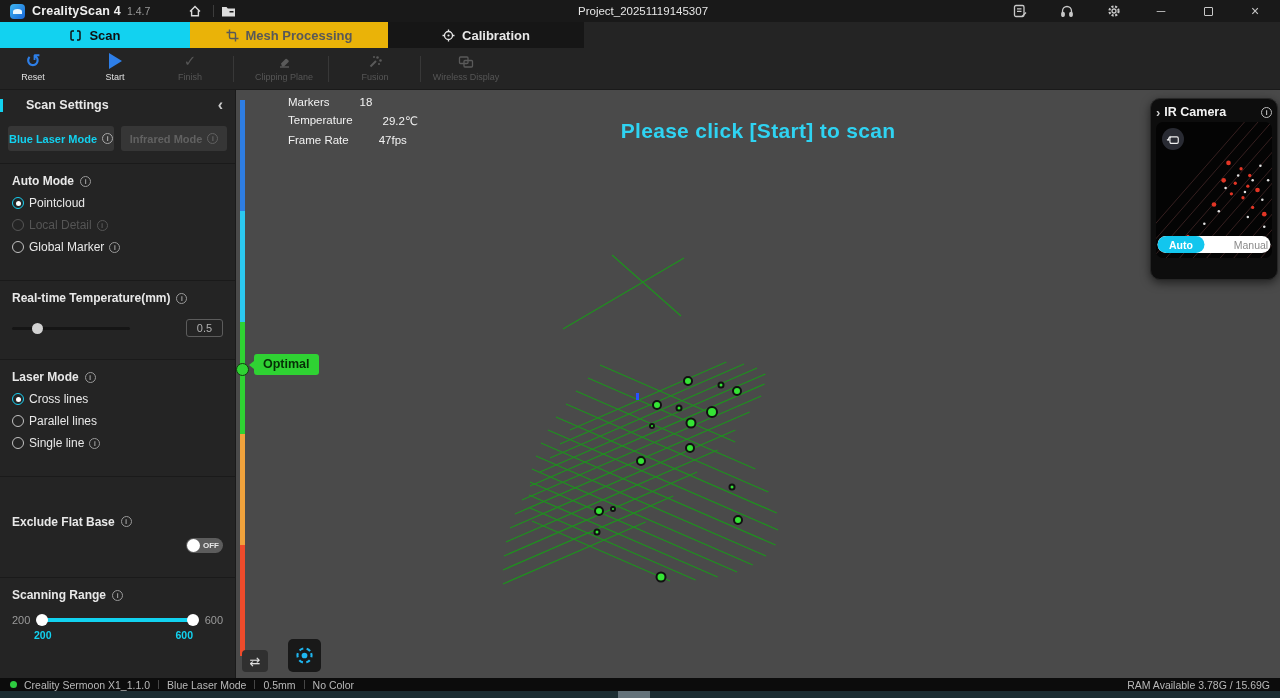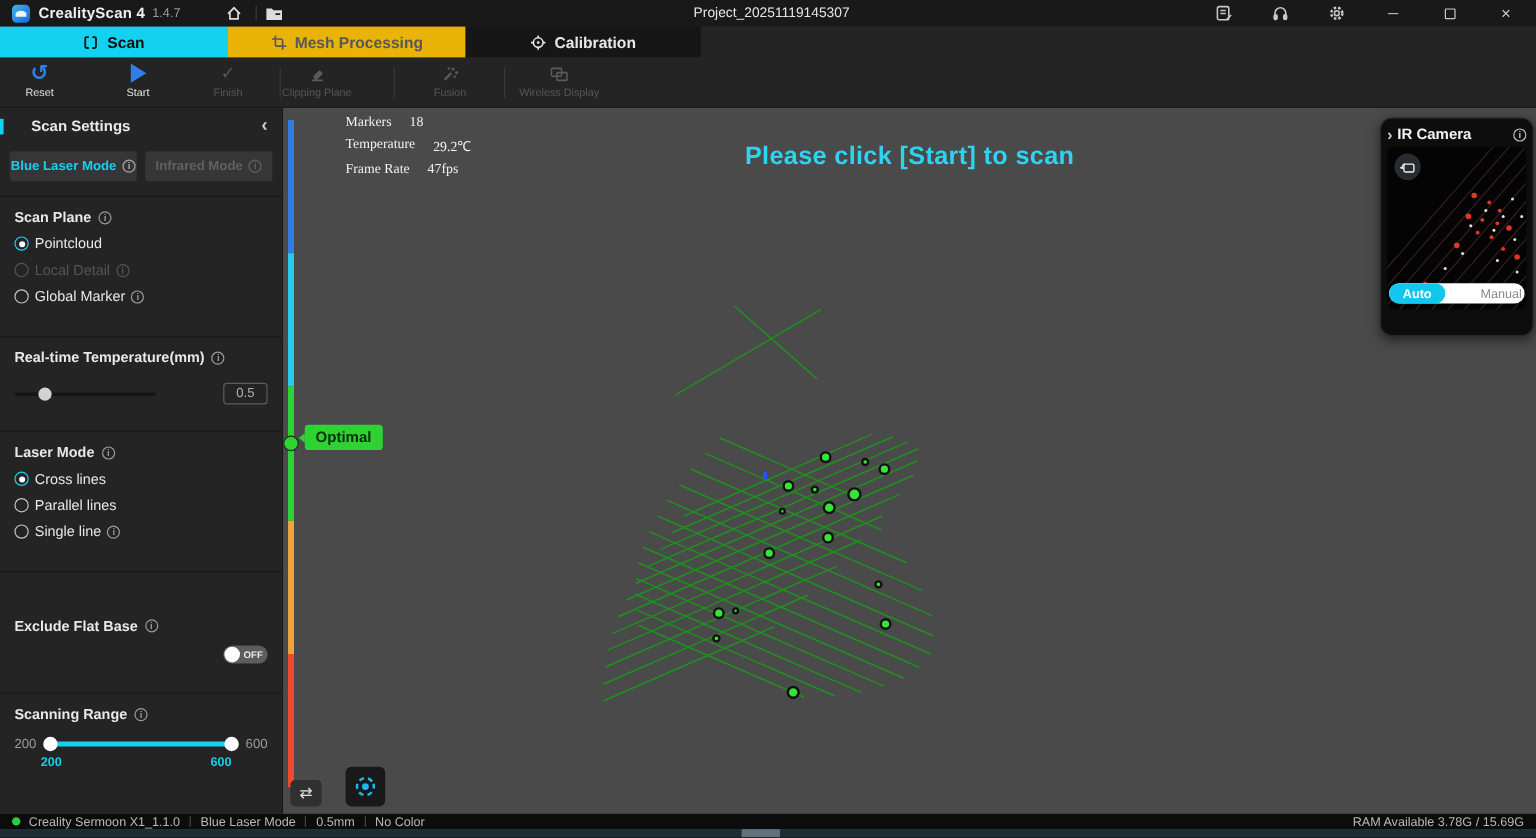"Clipping Plane" div.tbtn { left: 222px -> 242px }
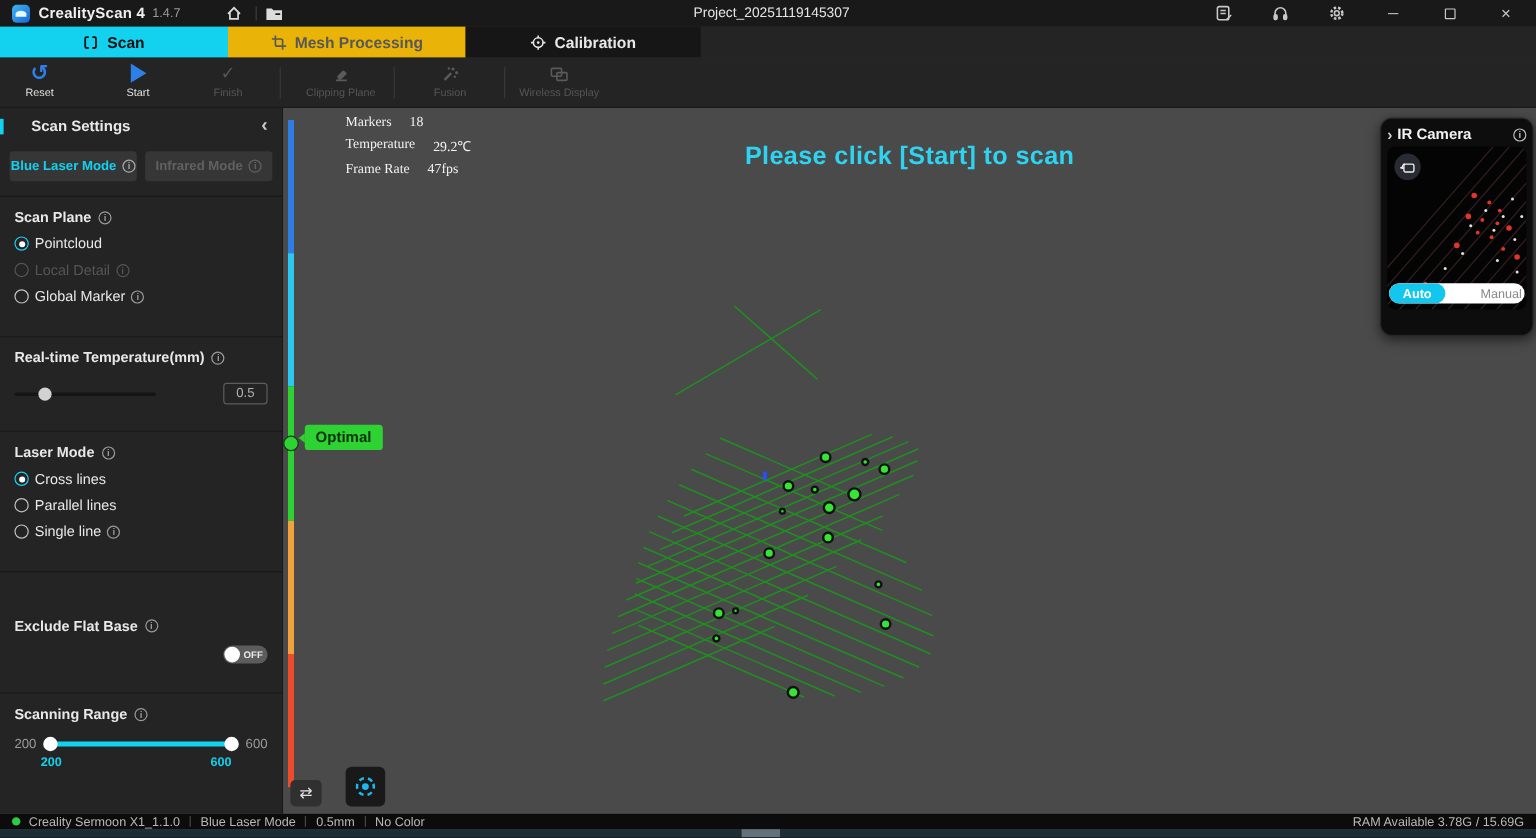"Markers" .stats .srow { font-family: Liberation Serif, serif -> none; gap: 15px -> 30px }
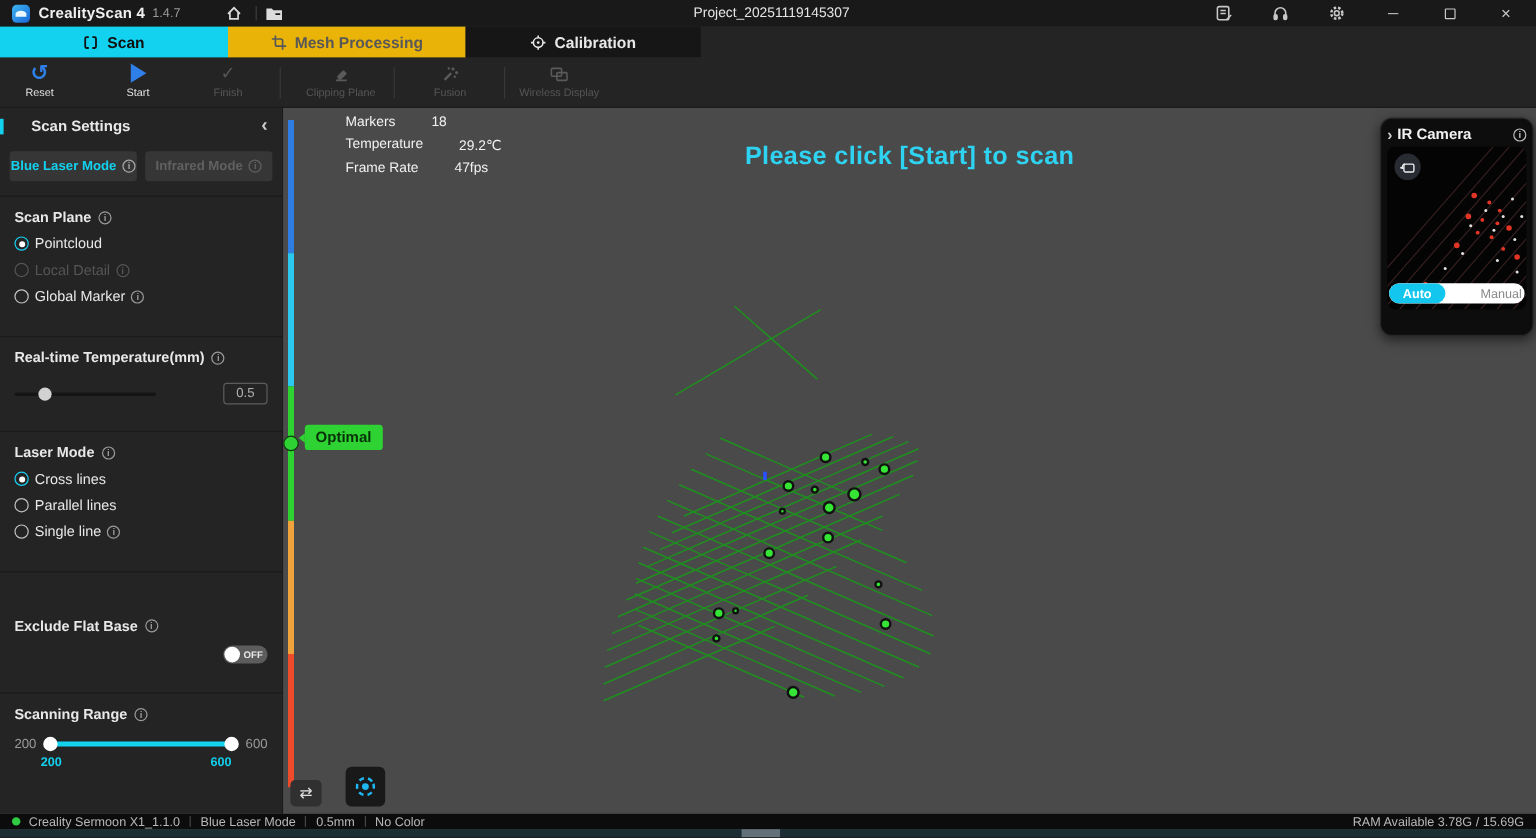"Scan Plane" span { text: Scan Plane -> Auto Mode }
